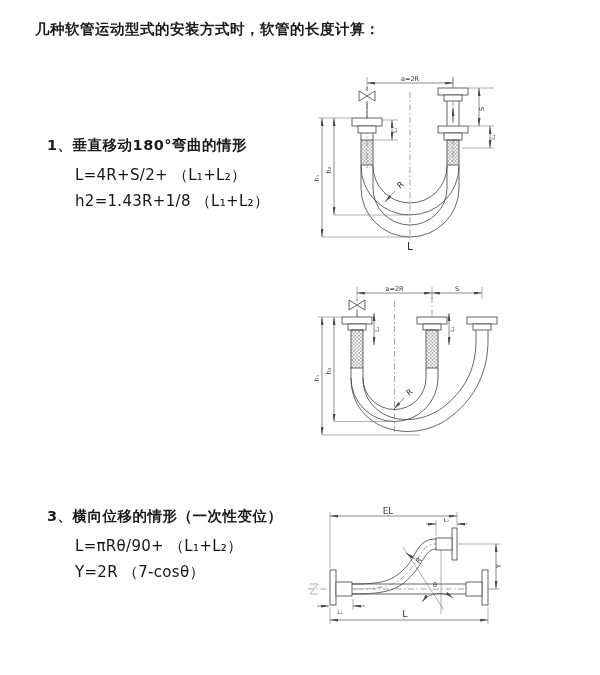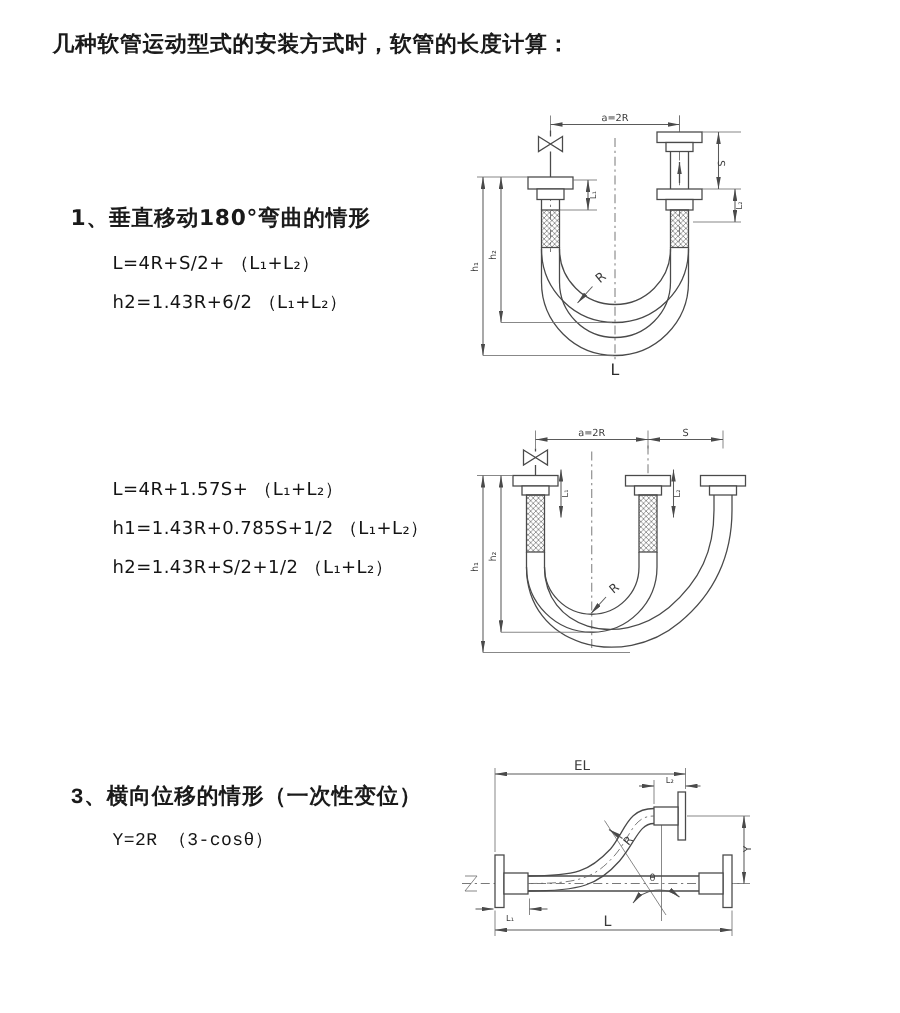"L=4R+S/2+ （L₁+L₂）" .formula { font-size: 12px -> 15px }
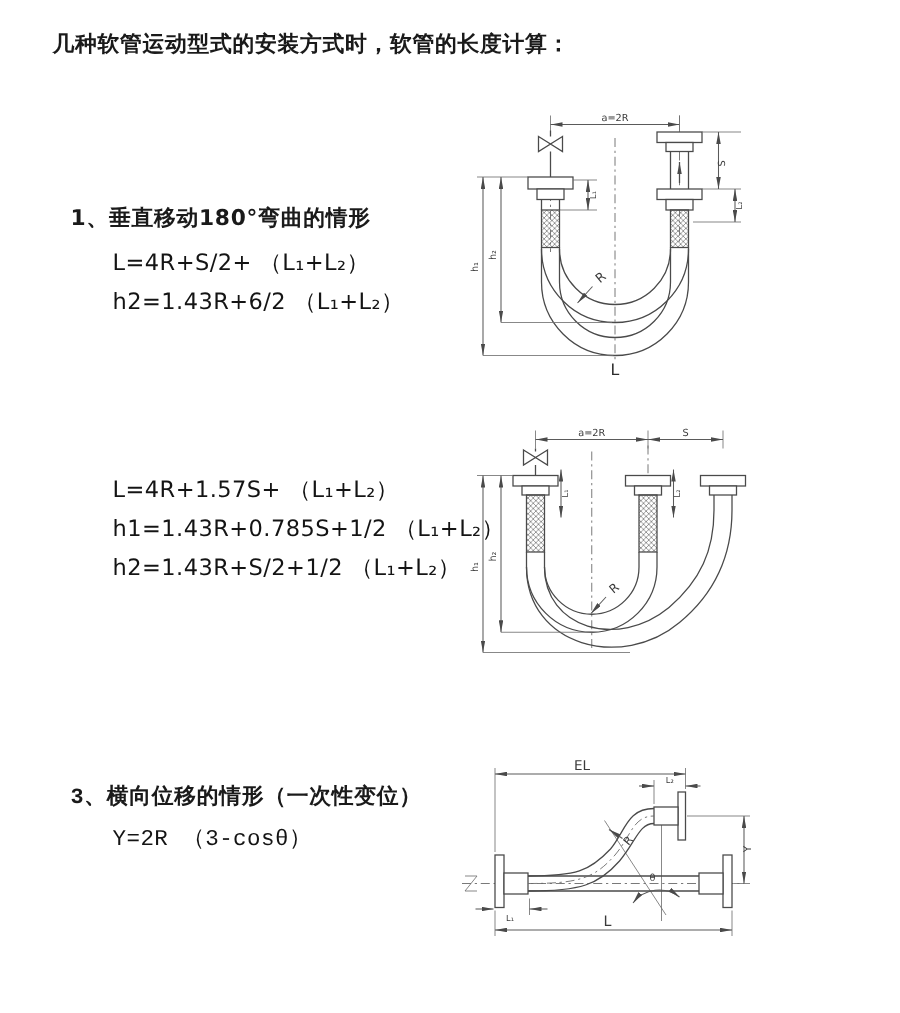"h2=1.43R+6/2 （L₁+L₂）" div.formula { text: 1.43R+6/2 -> 1.43R+1/8 }
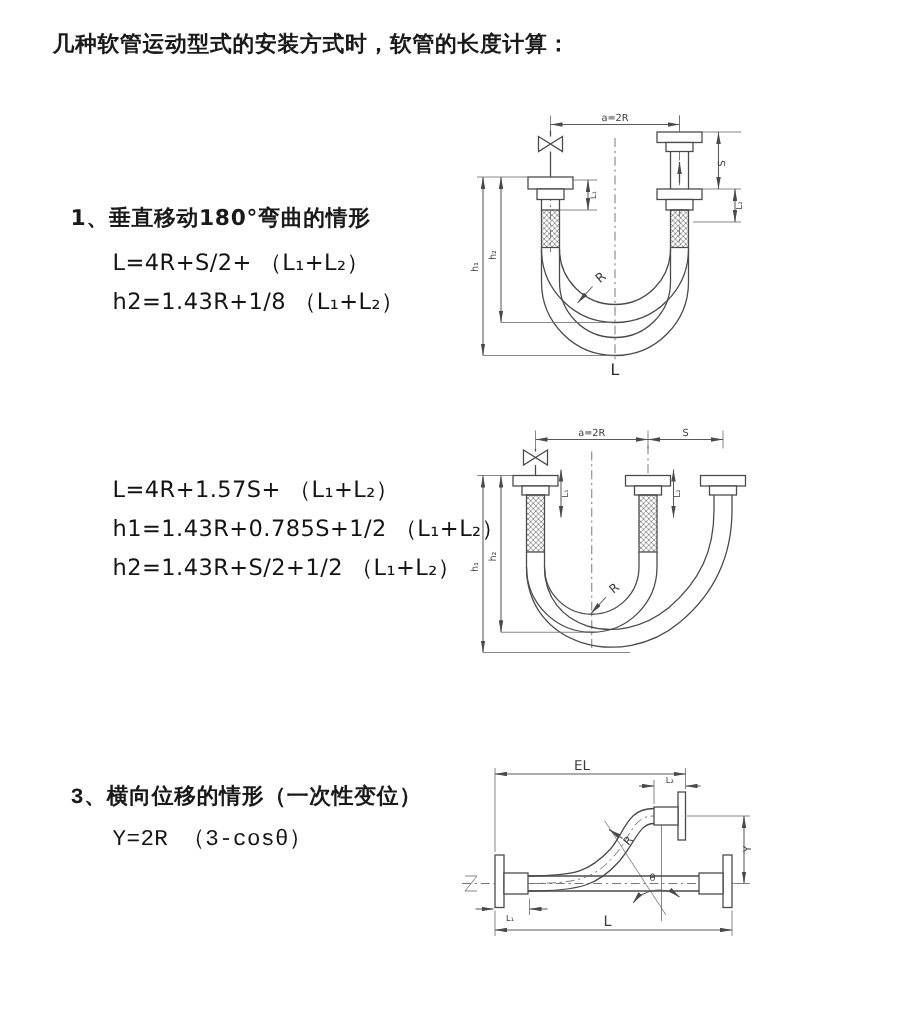"L=4R+1.57S+ （L₁+L₂）" div.formulas { html: <div> <div>L=4R+1.57S+ （L₁+L₂）</div> <div>h1=1.43R+0.785S+1/2 （L₁+L₂）</div> <div>h2=1.43R+S/2+1/2 （L₁+L₂）</div> </div> -> none }
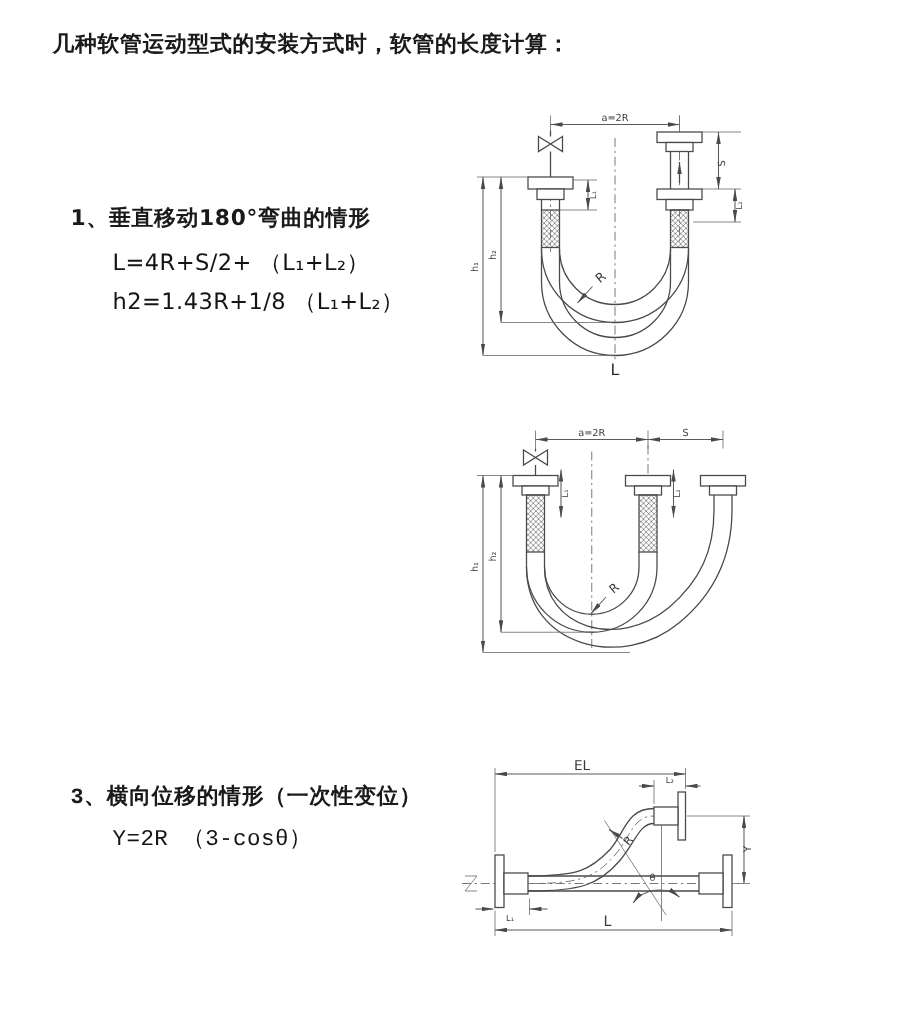"3、横向位移的情形（一次性变位）" div.section { font-family: Liberation Mono, monospace -> none; top: 521px -> 507px }
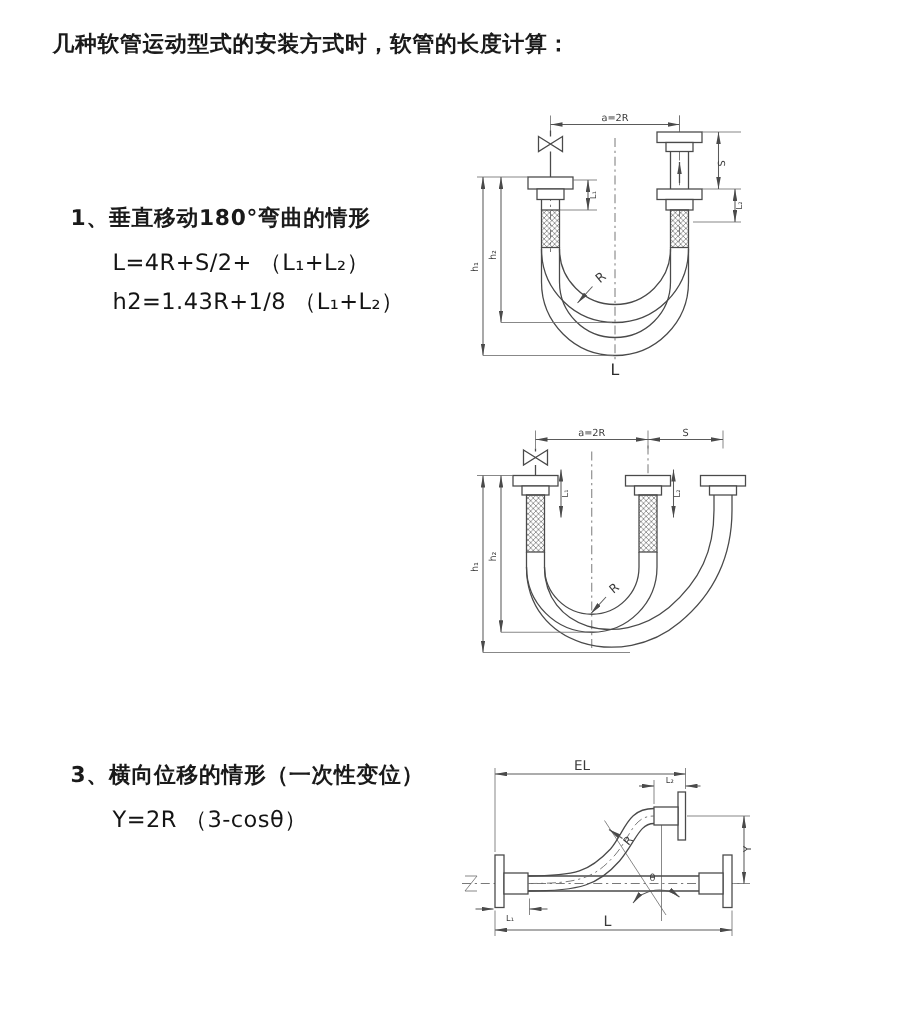"L=πRθ/90+ （L₁+L₂）" div.formula { html: none -> <div>L=πRθ/90+ （L₁+L₂）</div> }
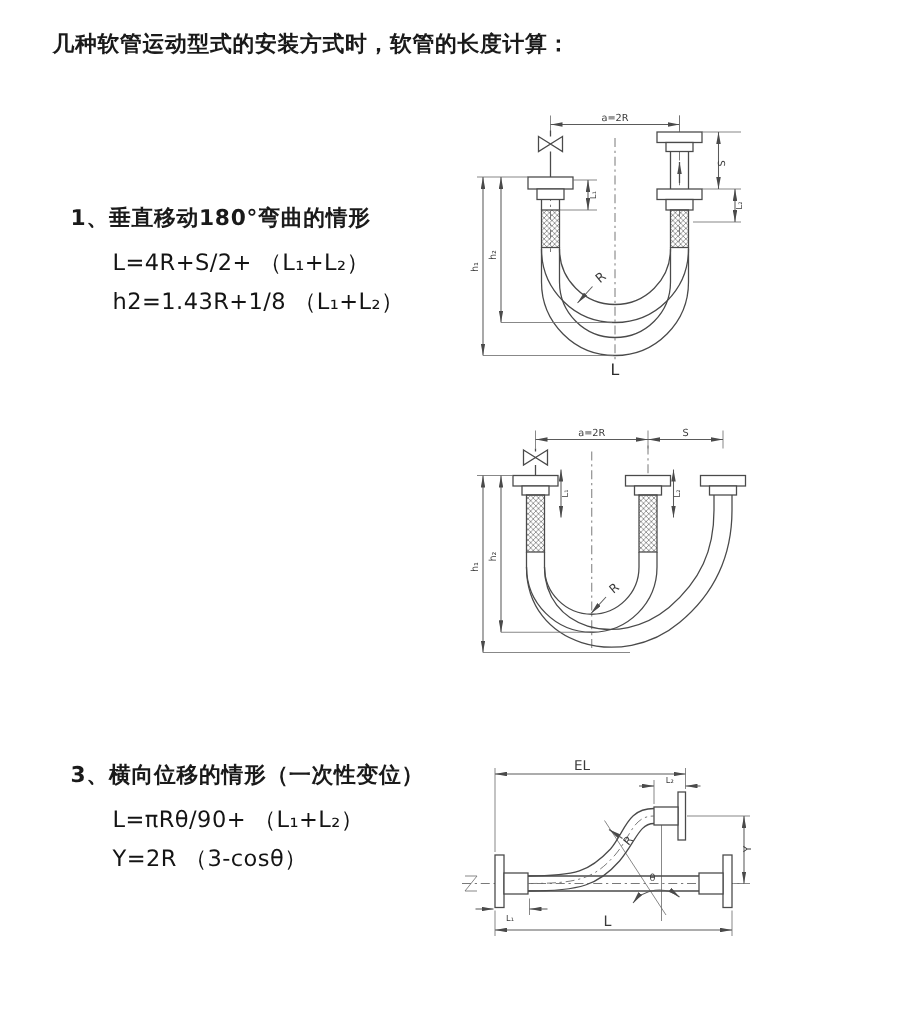"Y=2R （3-cosθ）" div.formula { text: 3-cosθ -> 7-cosθ }
